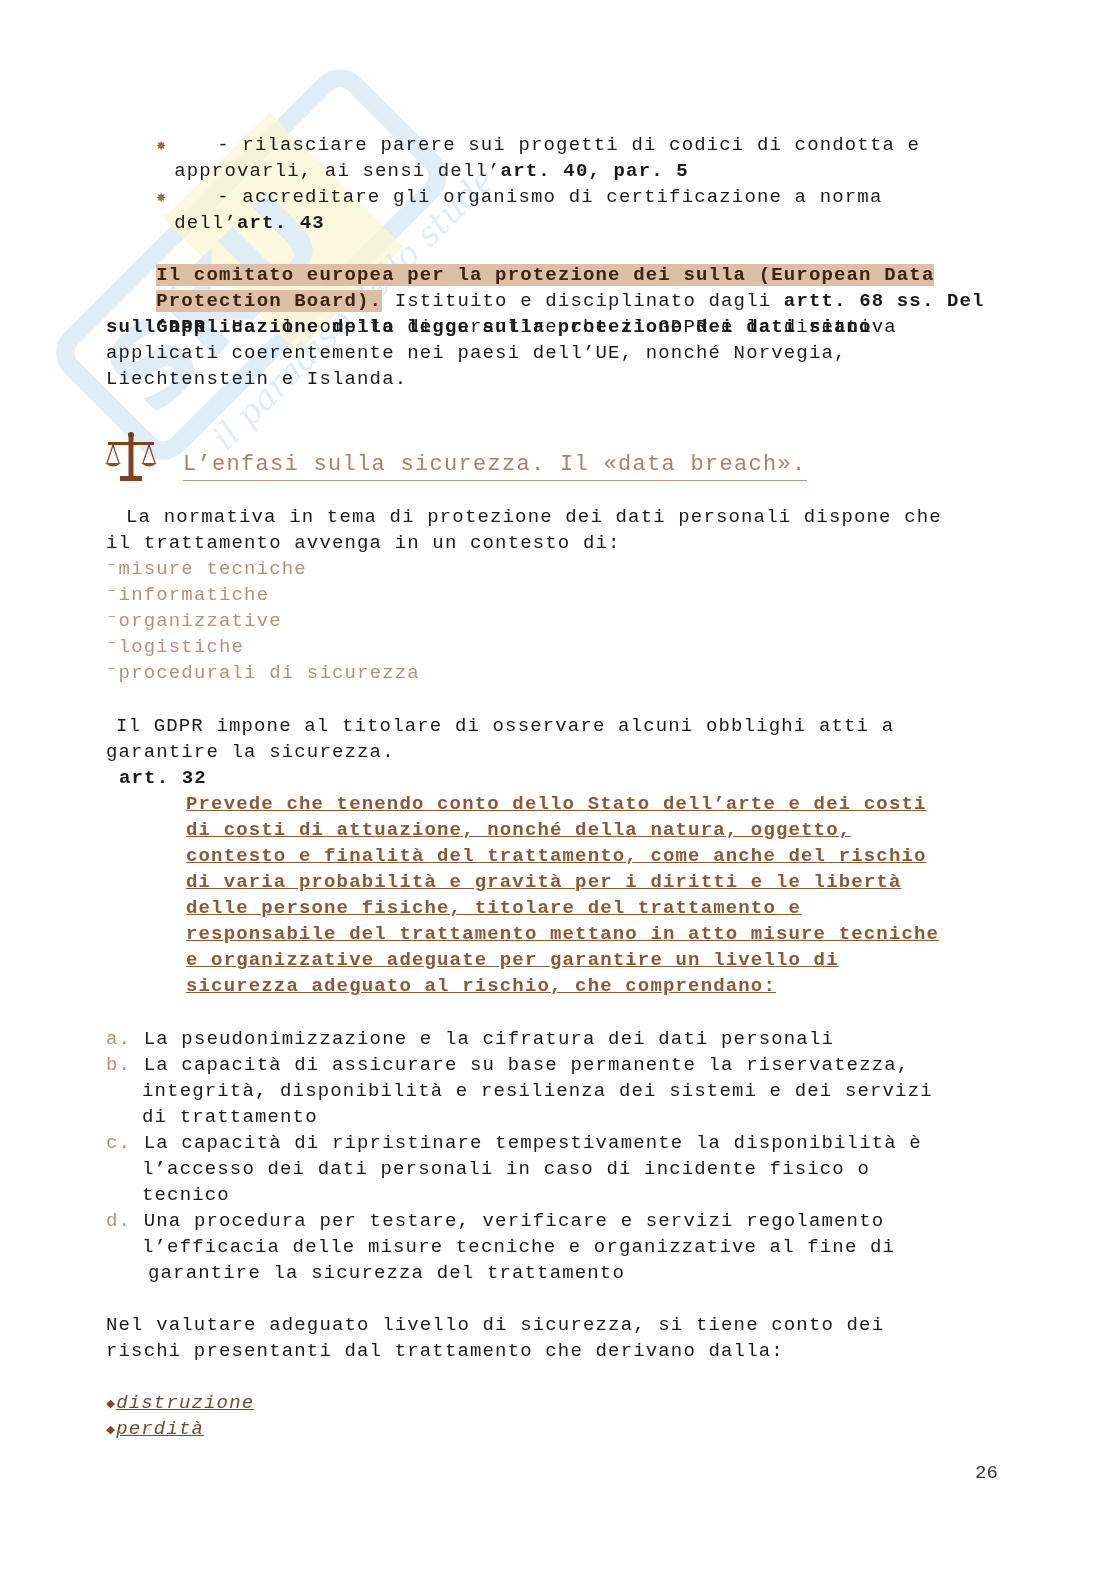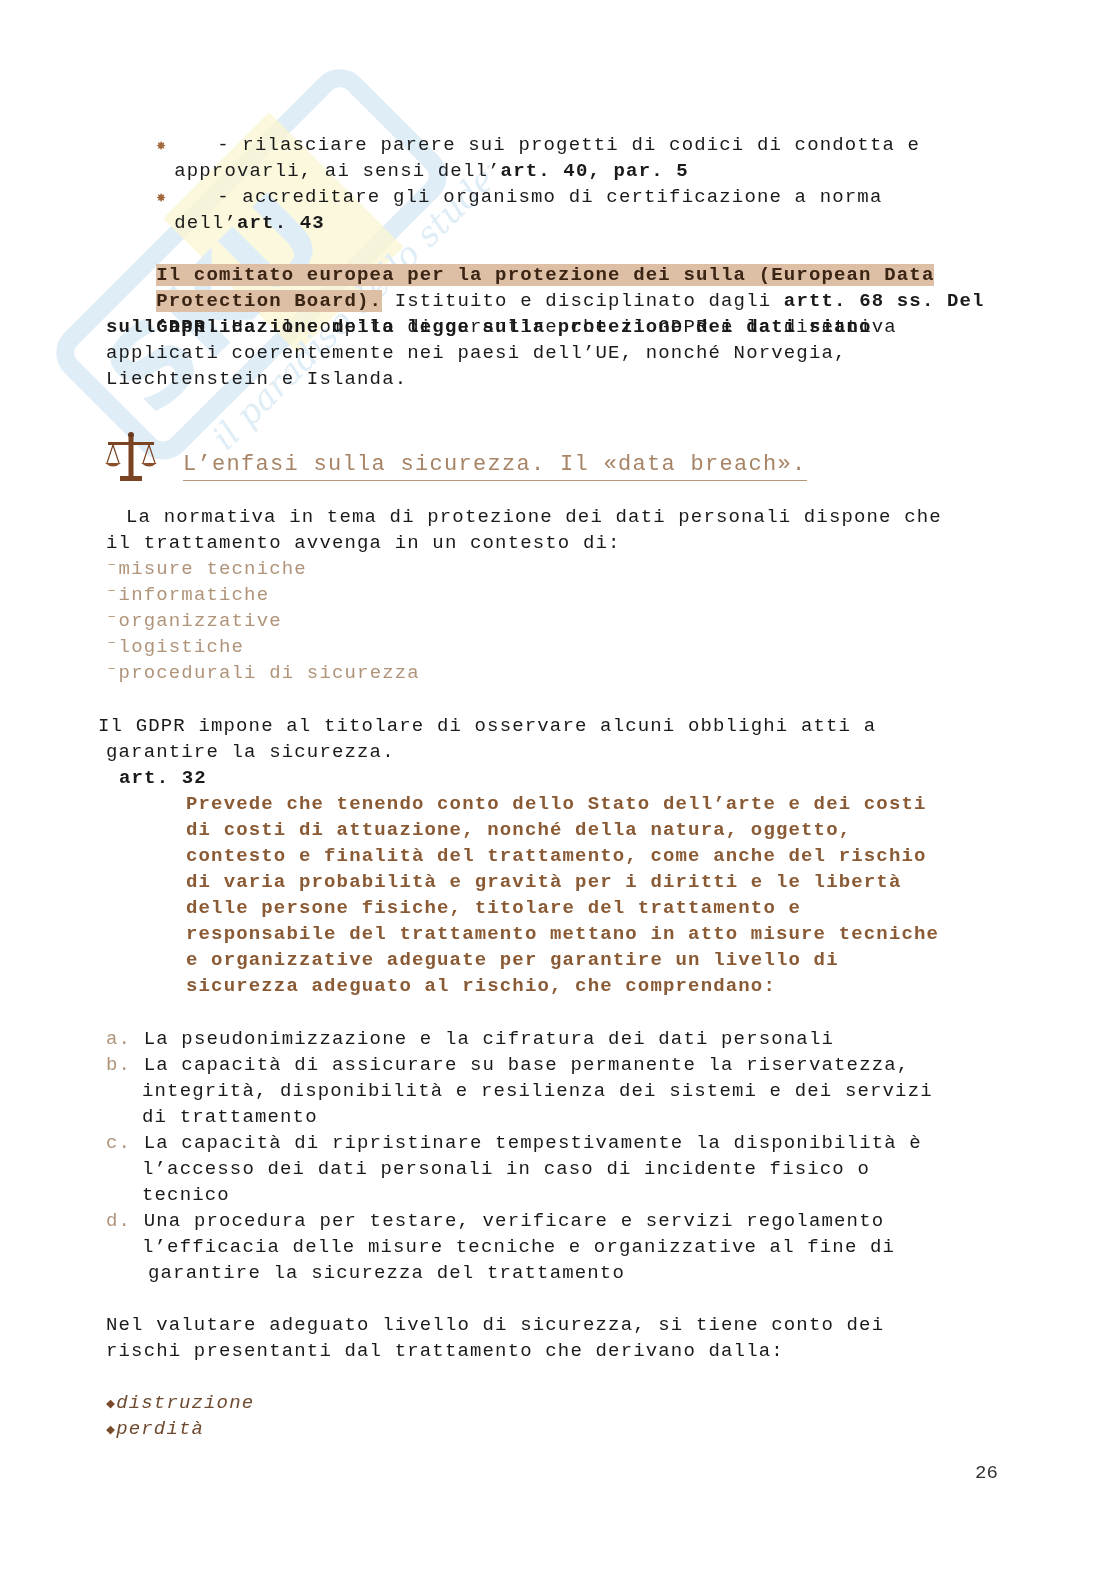"Il GDPR impone al titolare" div.line { left: 98px -> 116px }
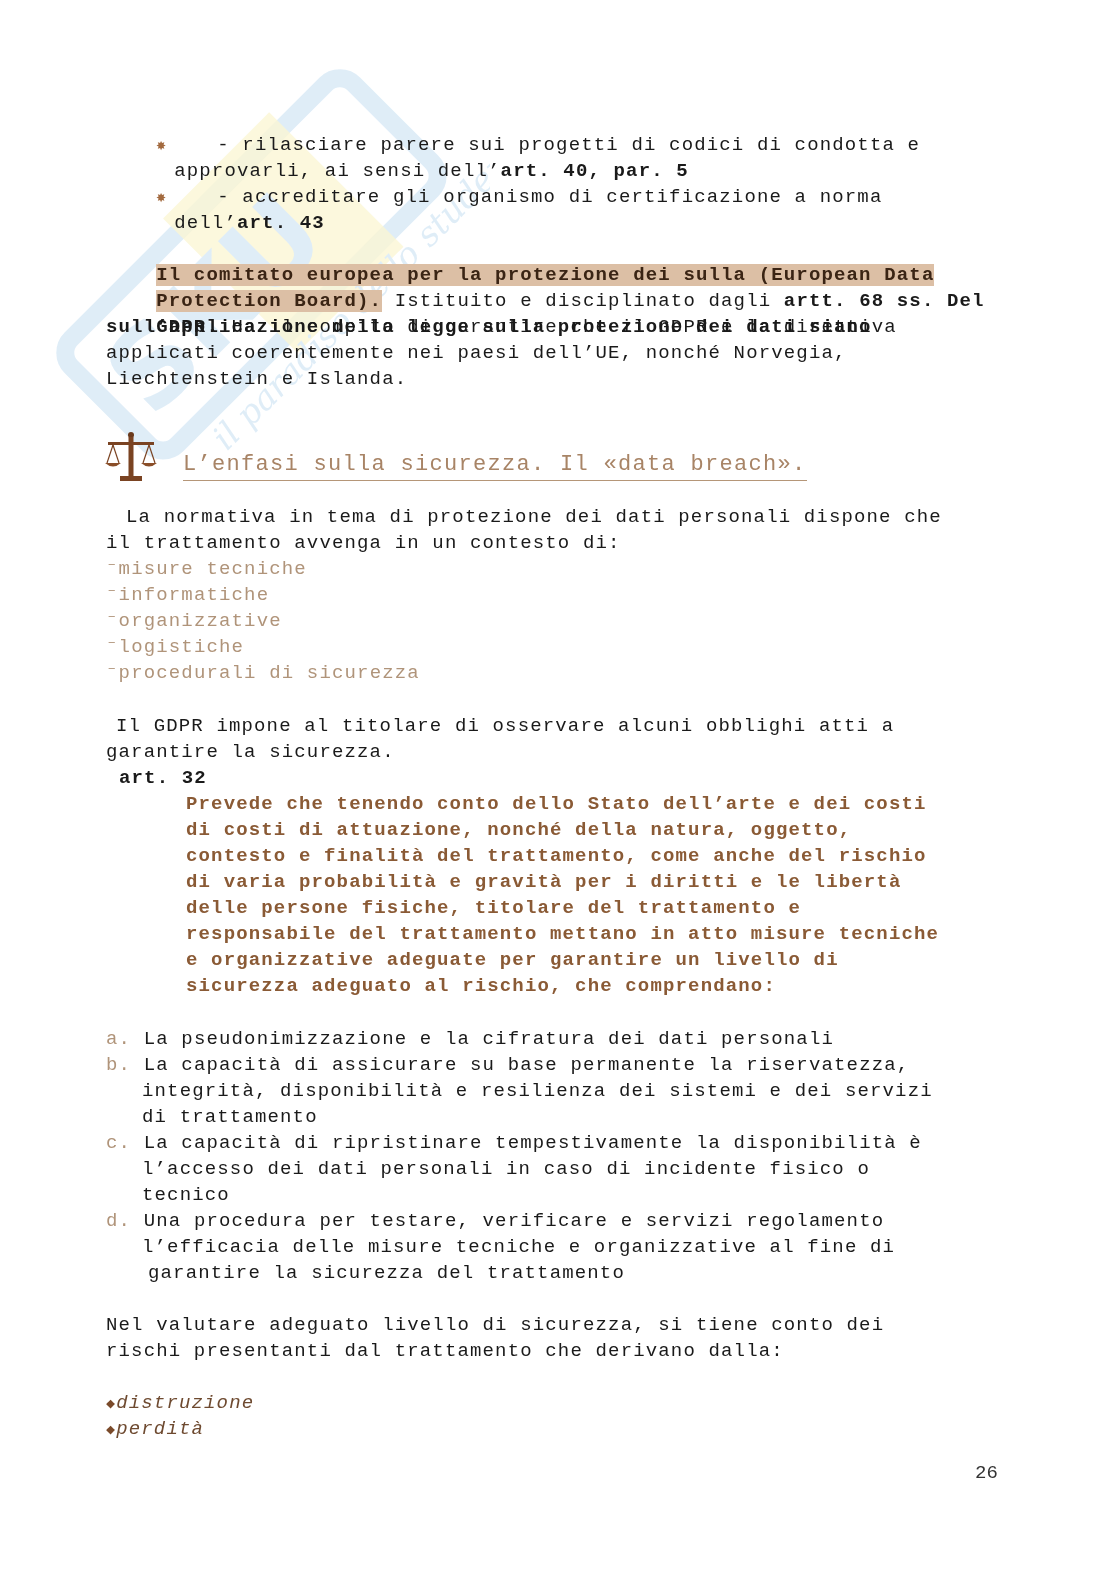"Prevede che tenendo conto dello" .brown { text-decoration: none -> underline }
